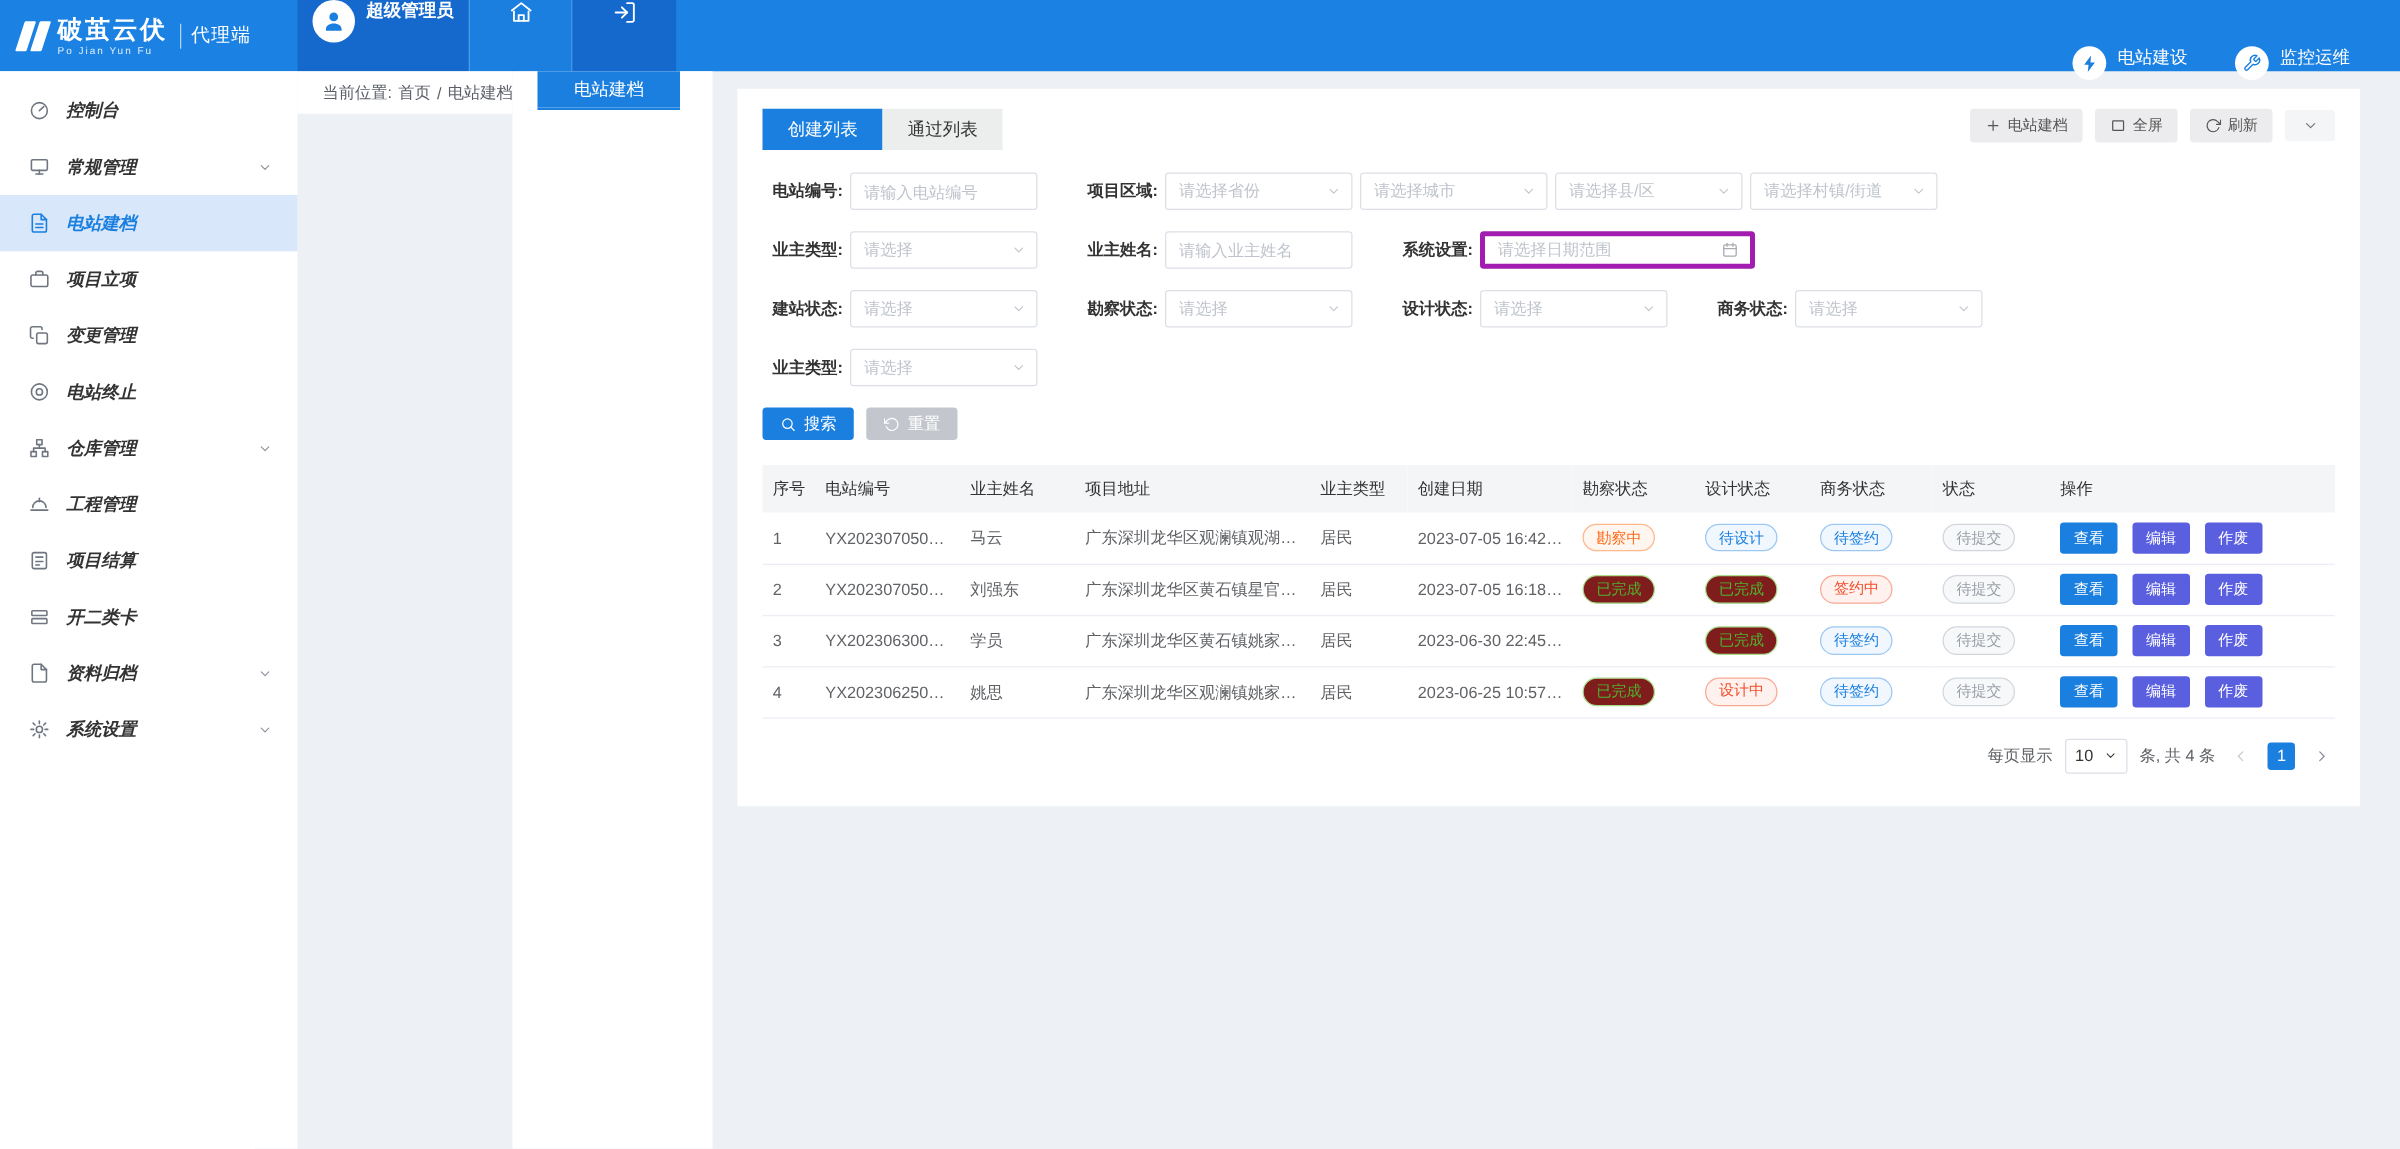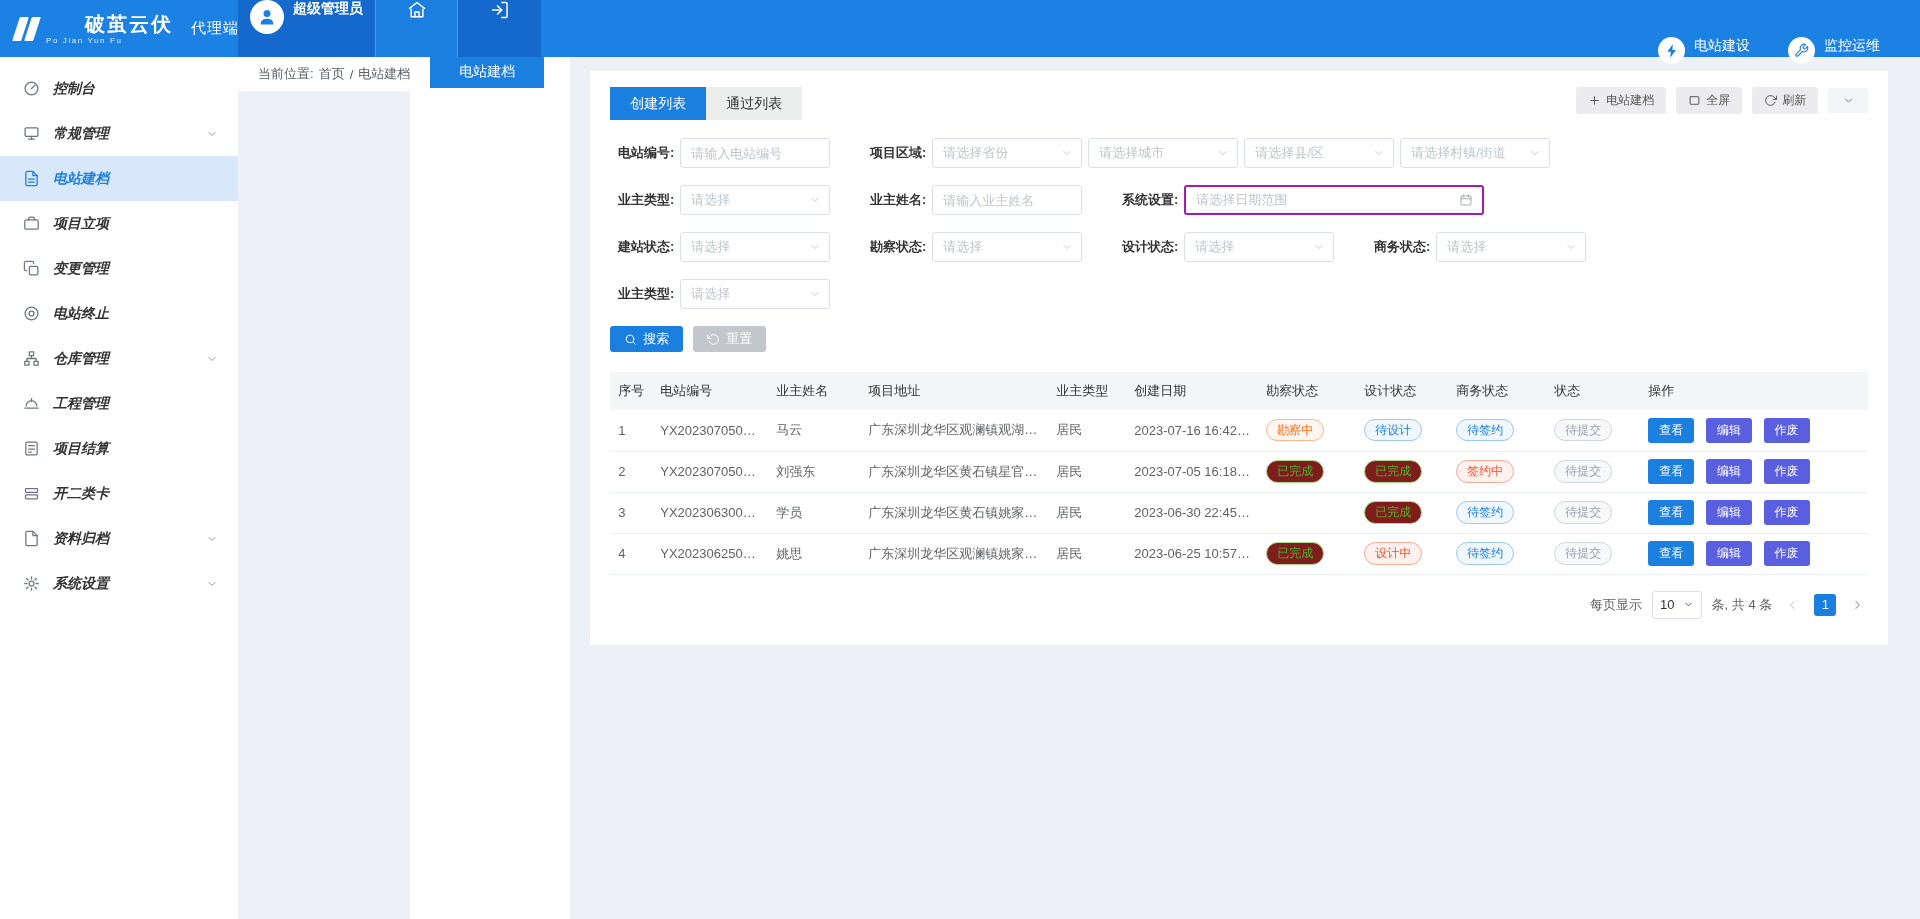"破茧云伏" .brand-cn { margin-left: 39px -> none }
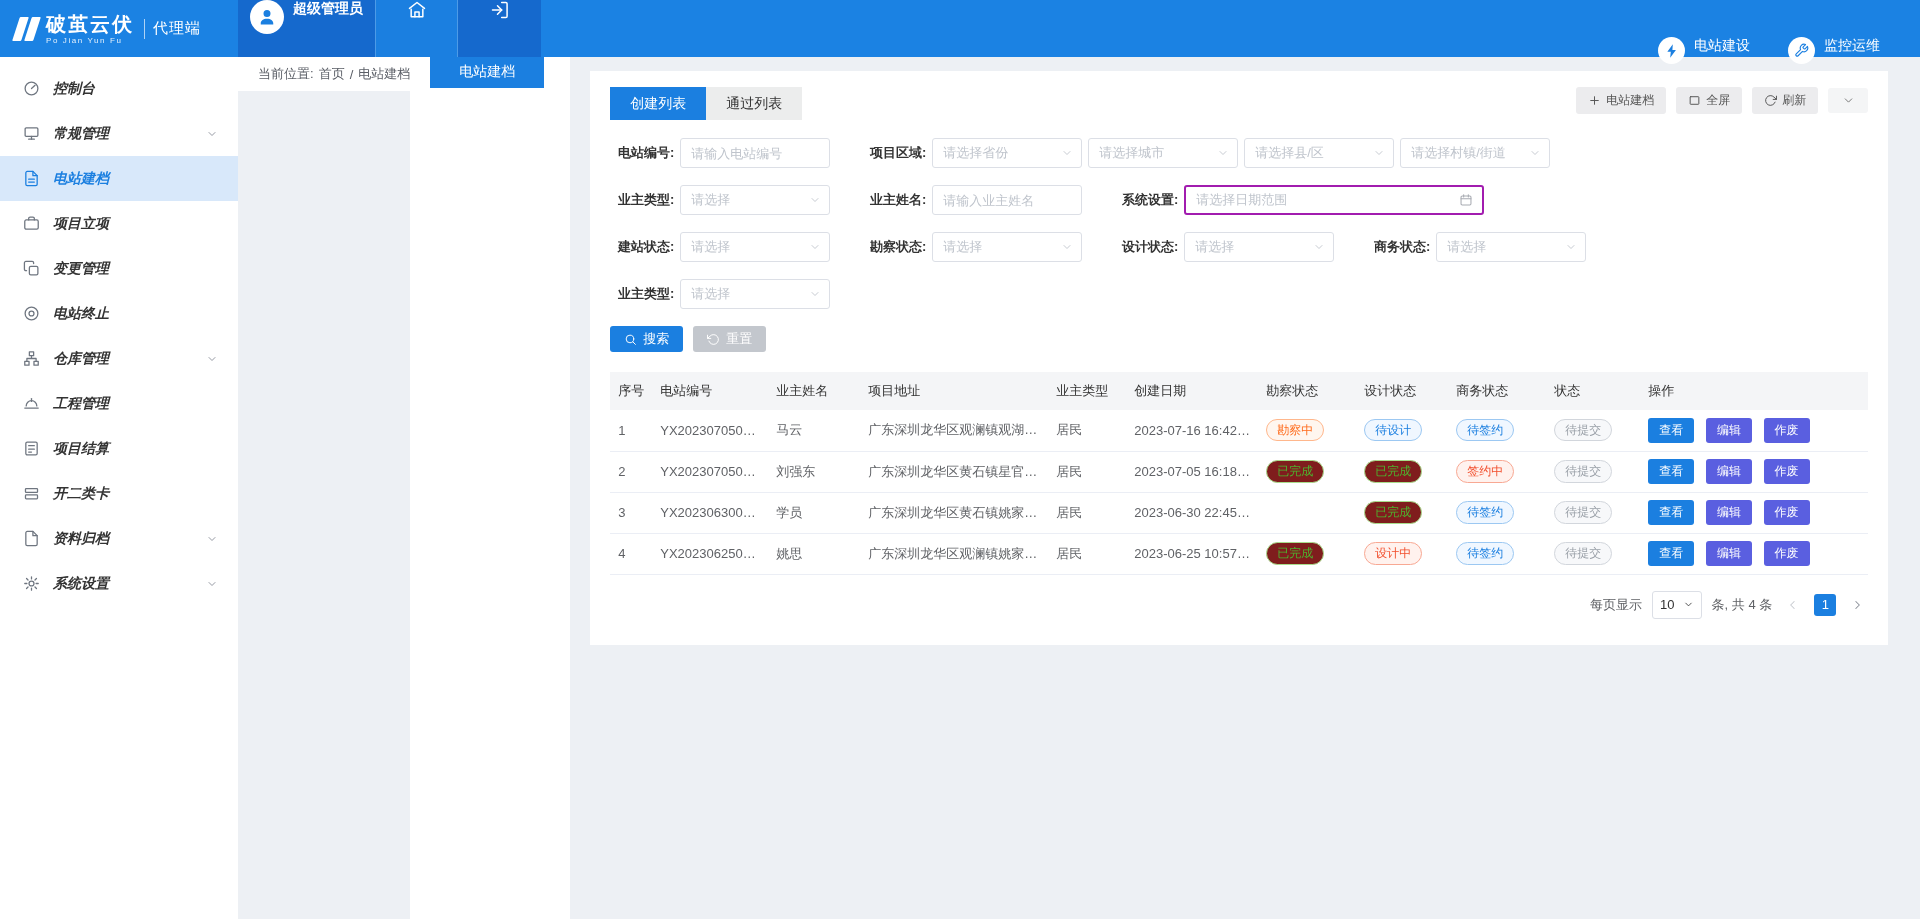"请选择日期范围" .f-date { border: 2px solid #a21caf -> 4px solid #a21caf; width: 300px -> 220px }
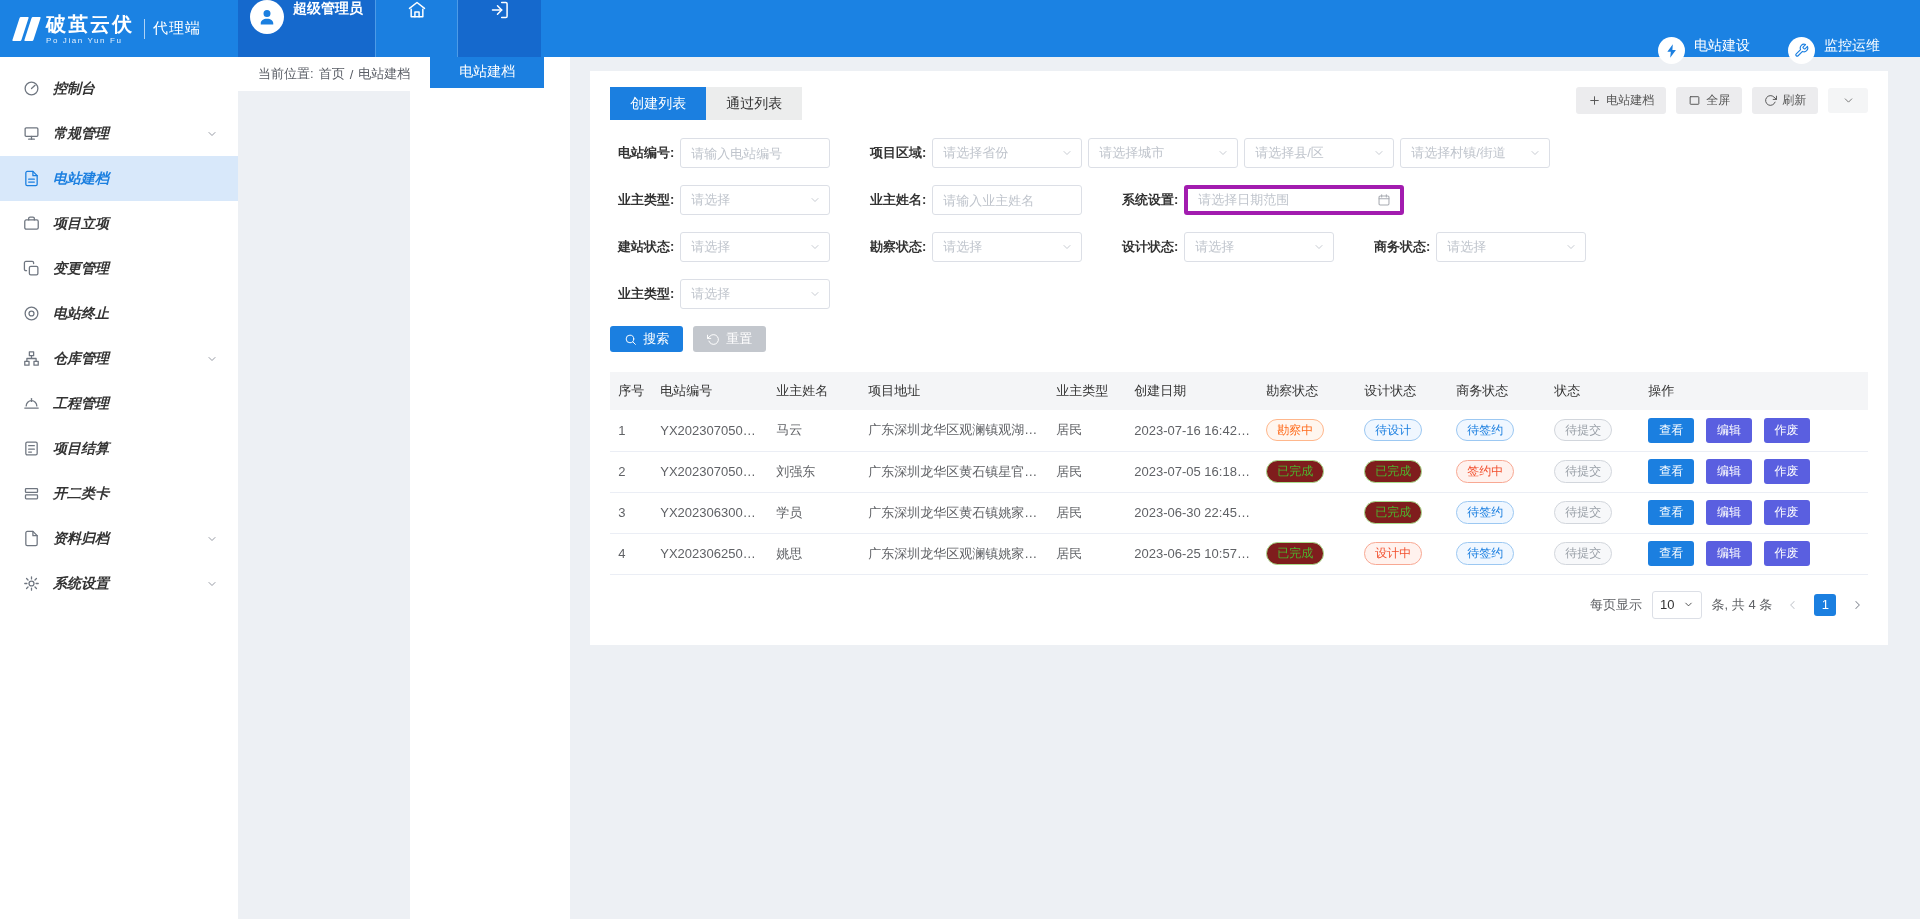"2023-07-16 16:42:22" td { text: 2023-07-16 -> 2023-07-05 }
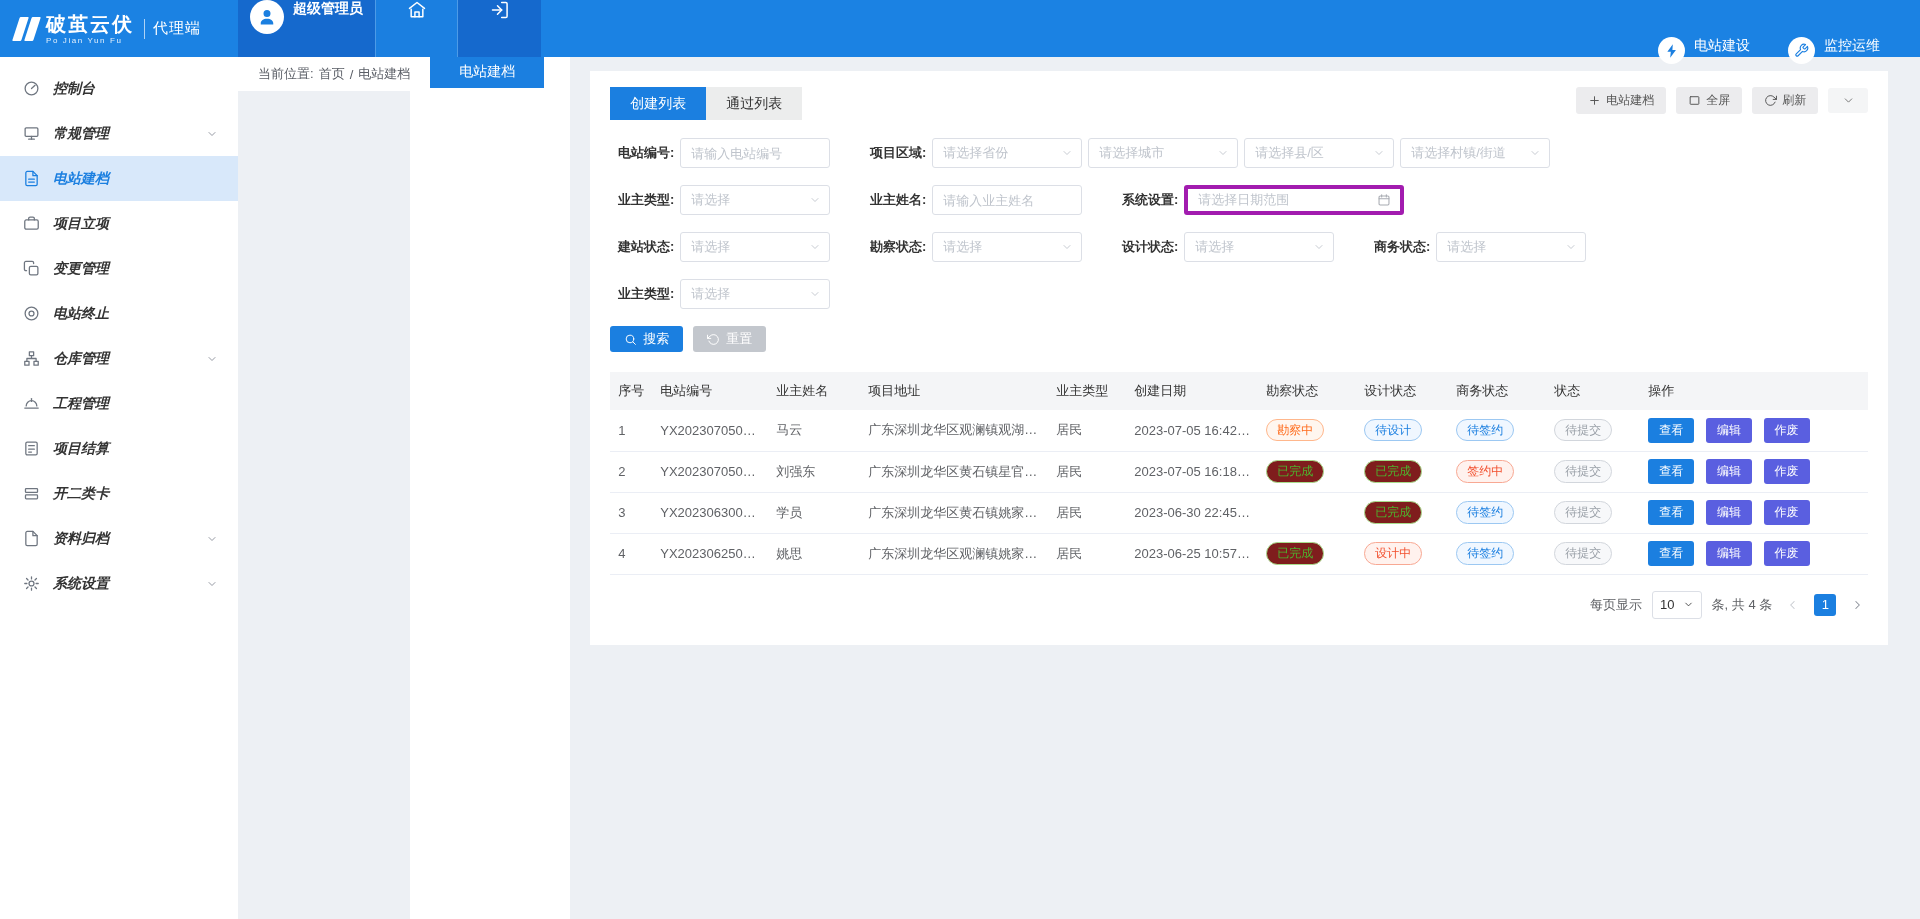"签约中" .b-red { font-family: none -> Liberation Mono, monospace }
